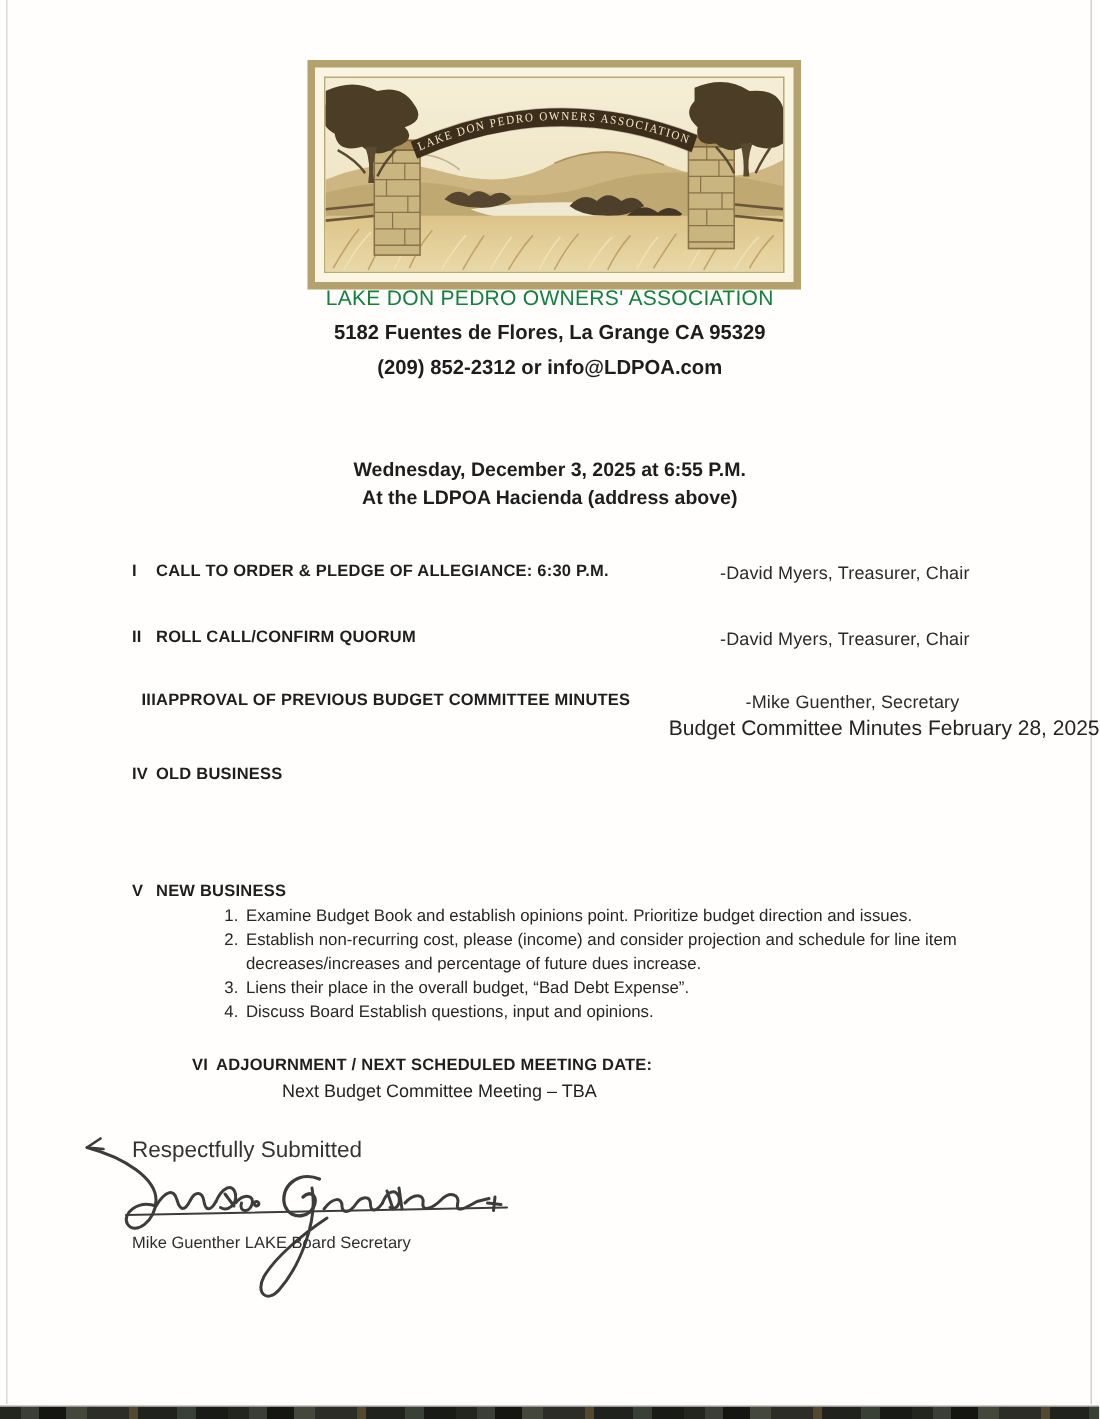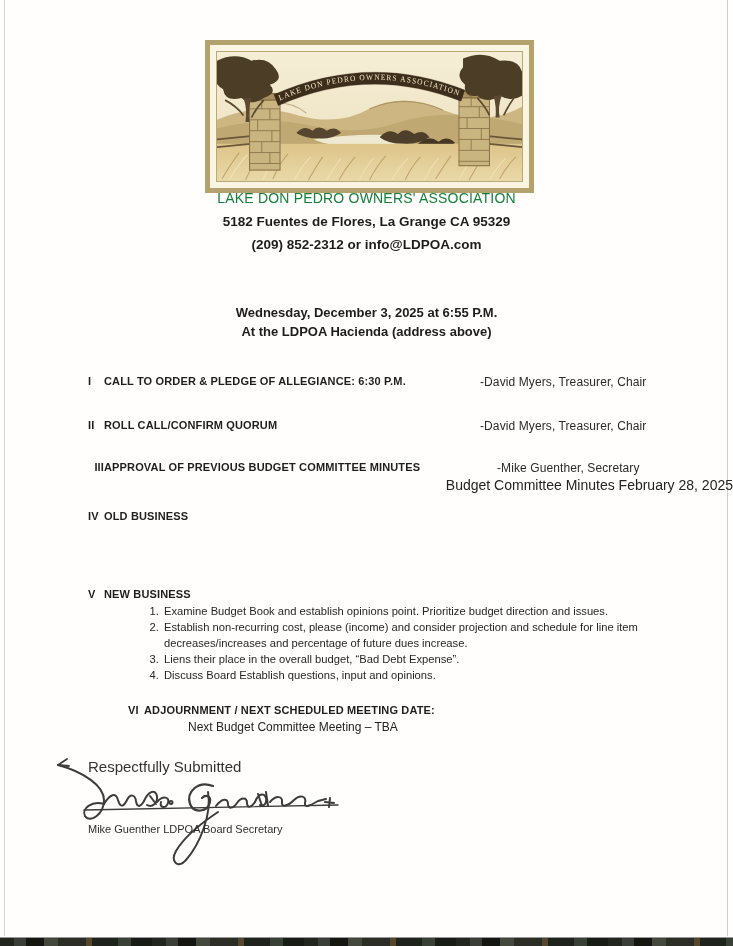"Mike Guenther LDPOA Board Secretary" div.printed-name { text: LDPOA -> LAKE }
